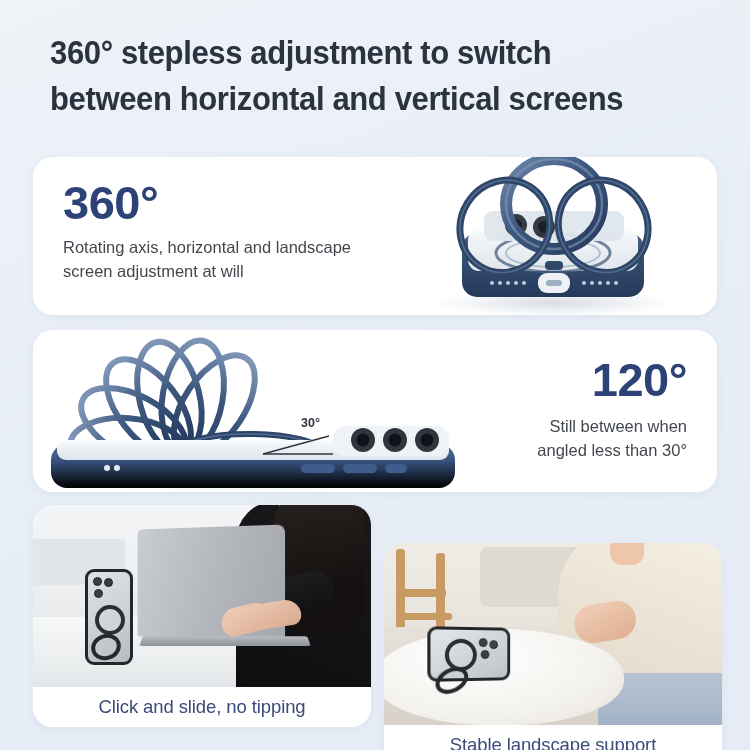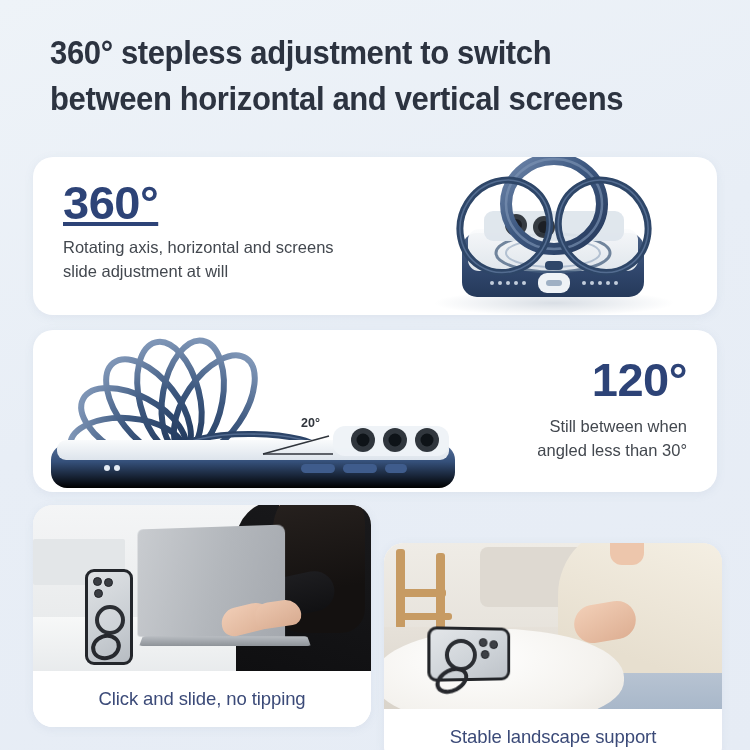"360°" .txt-360 .big-num { text-decoration: underline -> none }
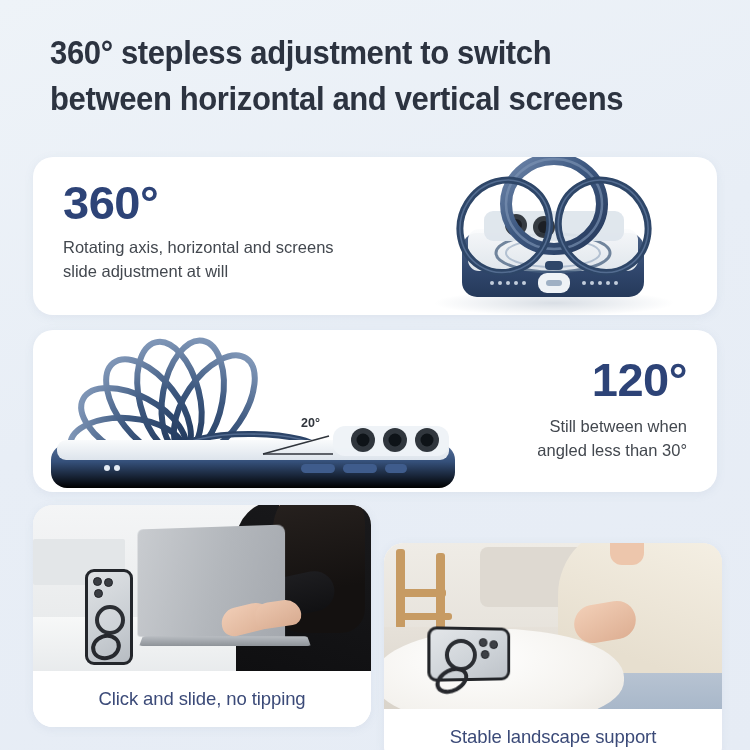"Rotating axis, horizontal and screens" div.sub-line { text: screens -> landscape }
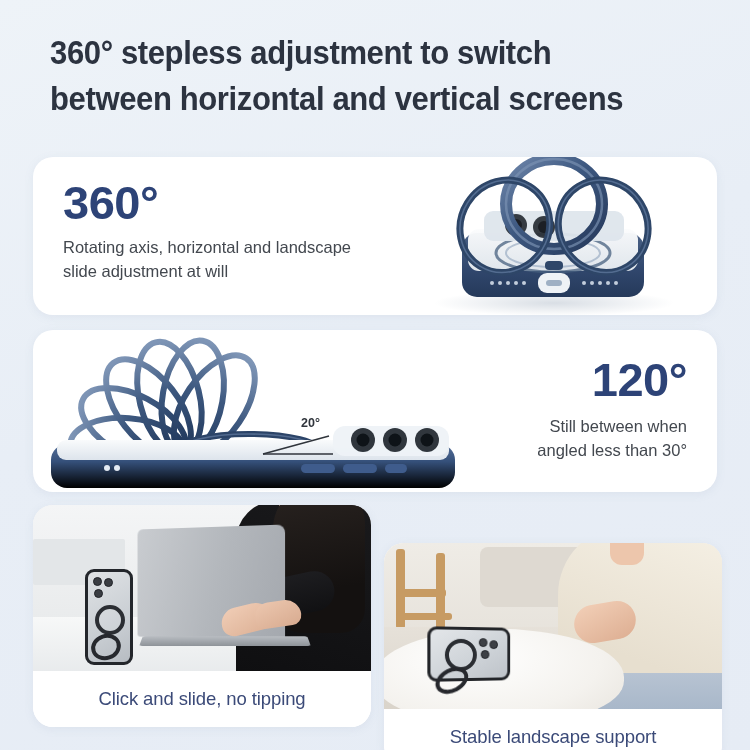"slide adjustment at will" div.sub-line { text: slide -> screen }
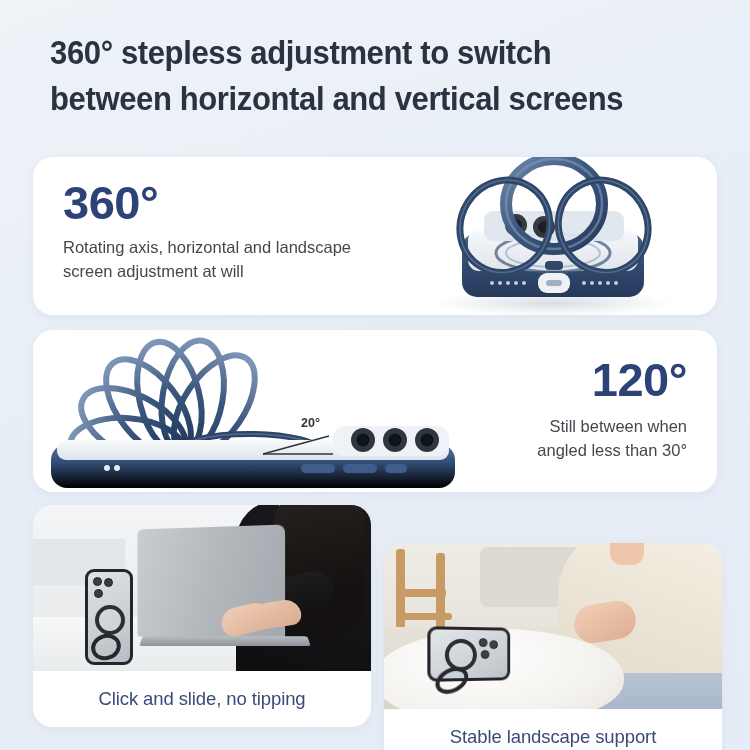"20°" div.angle-label { text: 20 -> 30 }
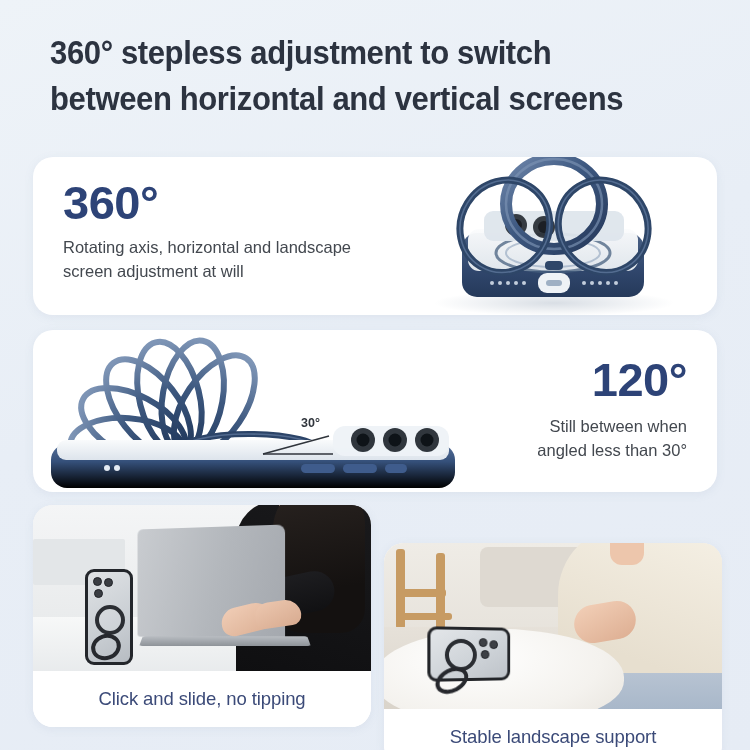"Click and slide, no tipping" .caption-bar { height: 56px -> 40px }
